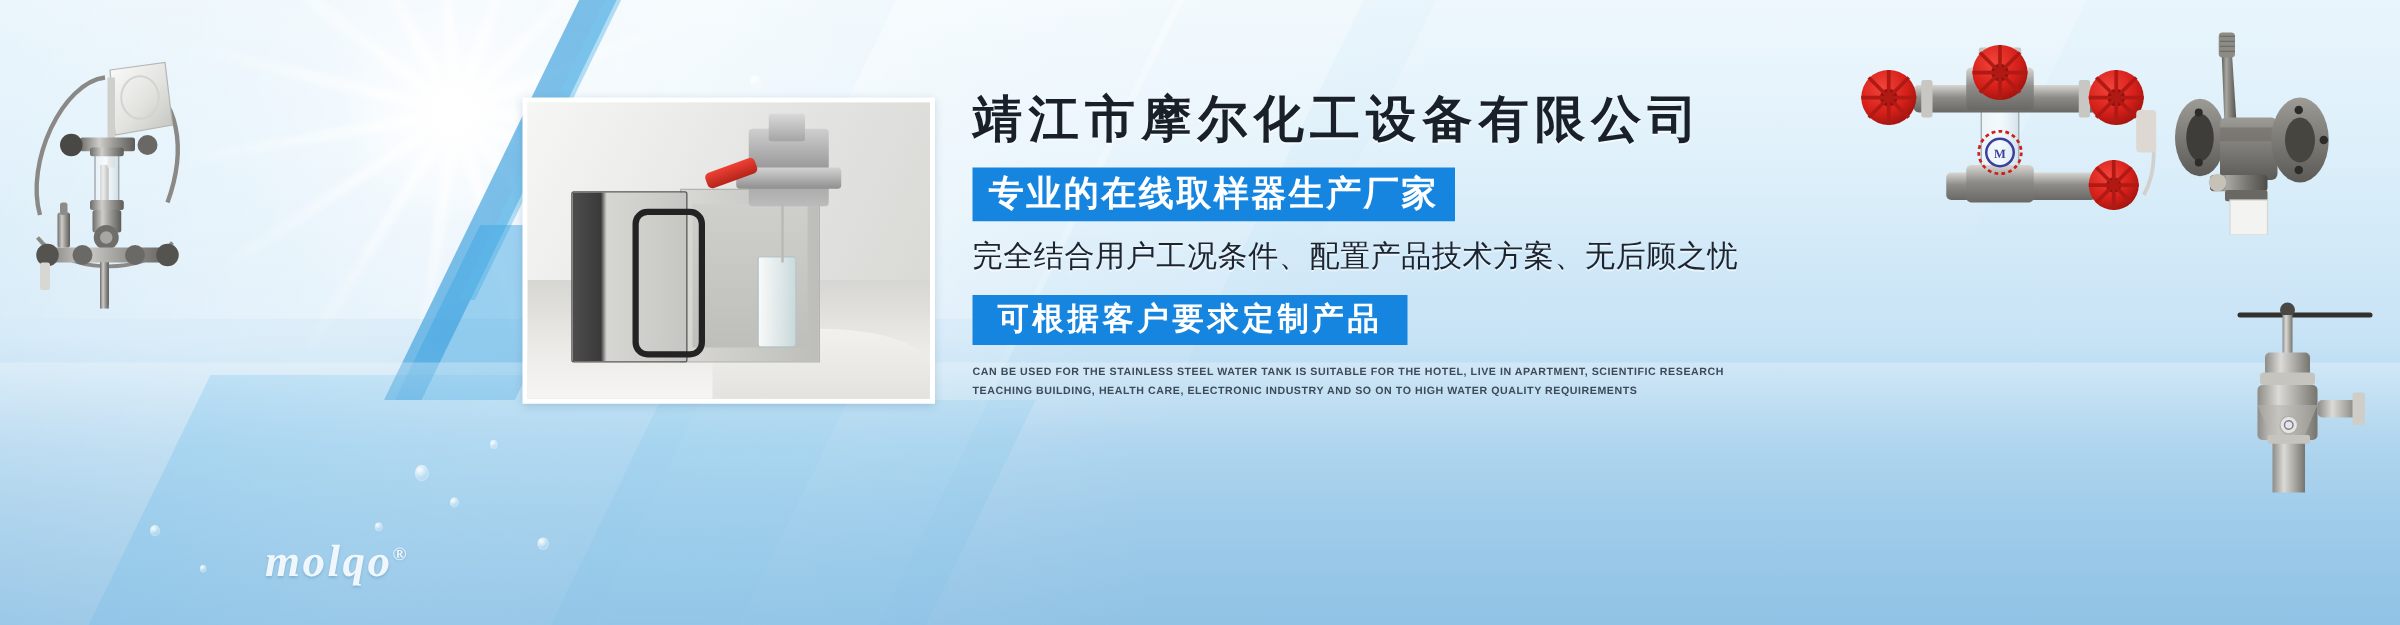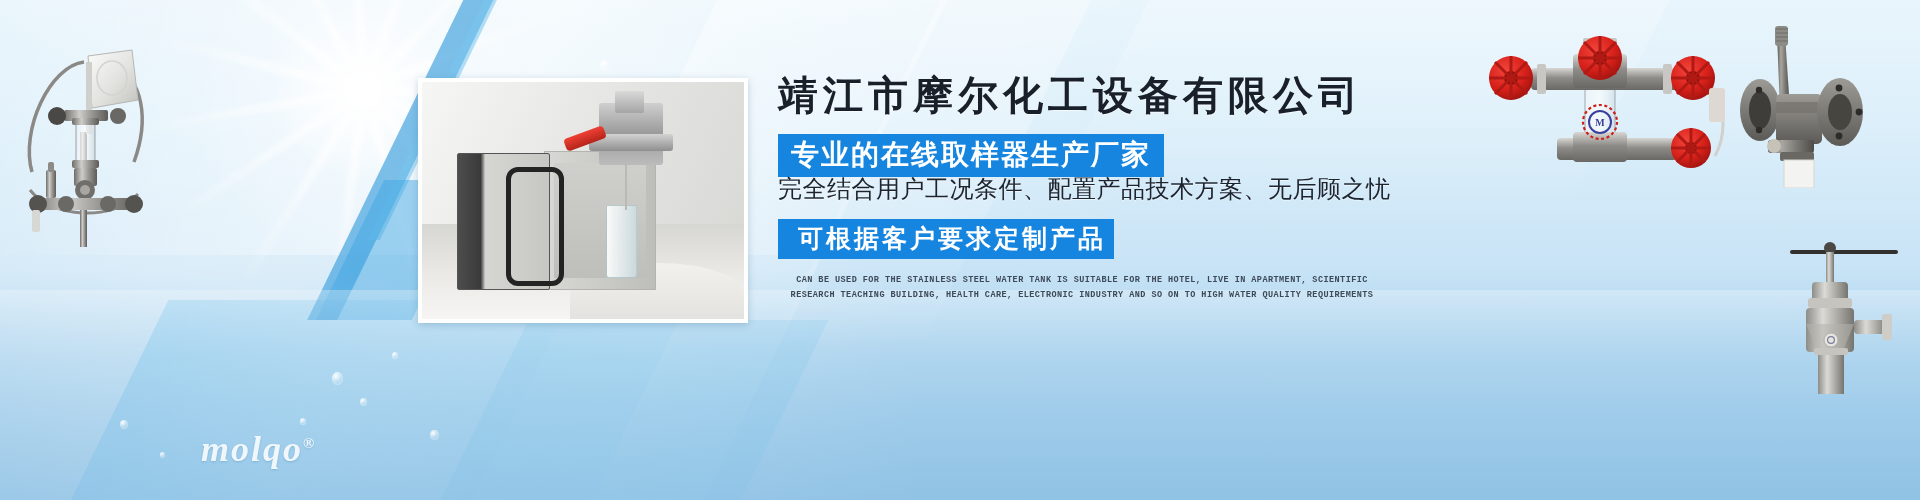"完全结合用户工况条件、配置产品技术方案、无后顾之忧" .subline { margin-top: none -> 17px }
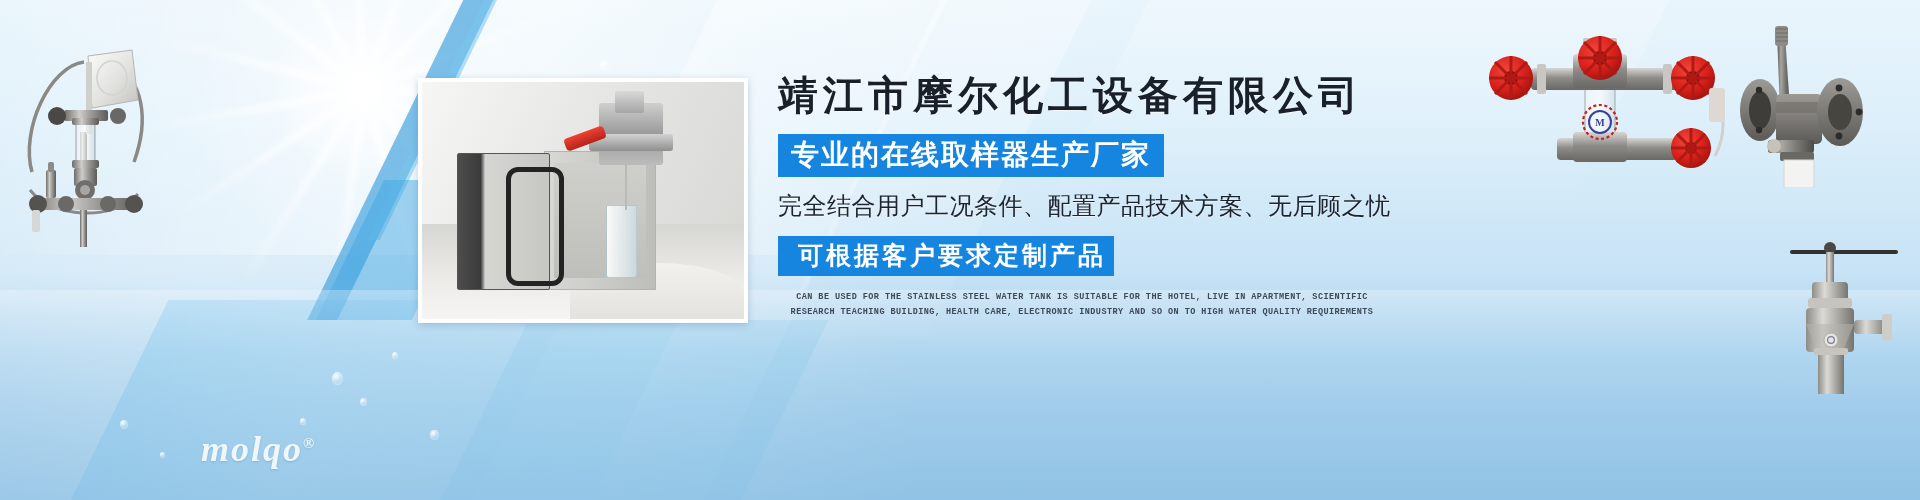"可根据客户要求定制产品" .hl-bar2 { padding: 7px 8px 8px 20px -> 7px 20px 8px 20px }
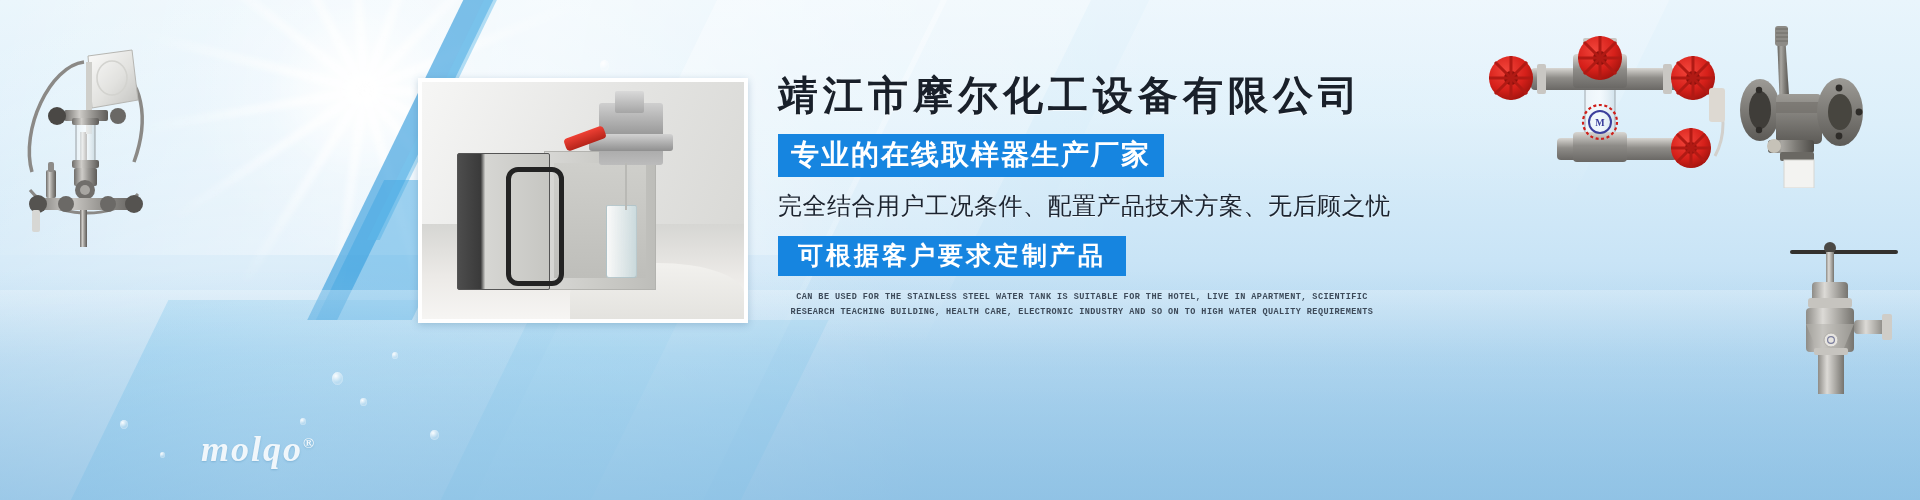"CAN BE USED FOR THE" .eng-caption { font-family: Liberation Mono, monospace -> Liberation Sans, sans-serif; text-align: center -> none }
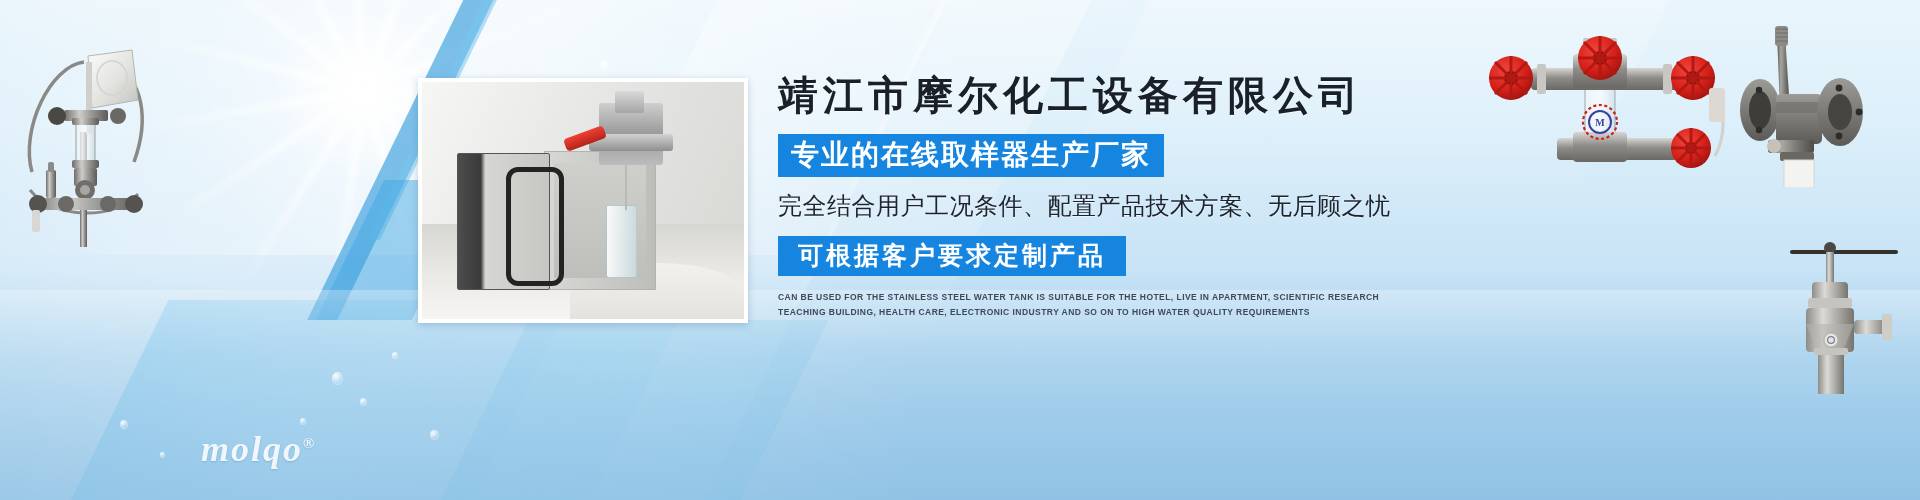"molqo®" .watermark { left: 201px -> 212px }
